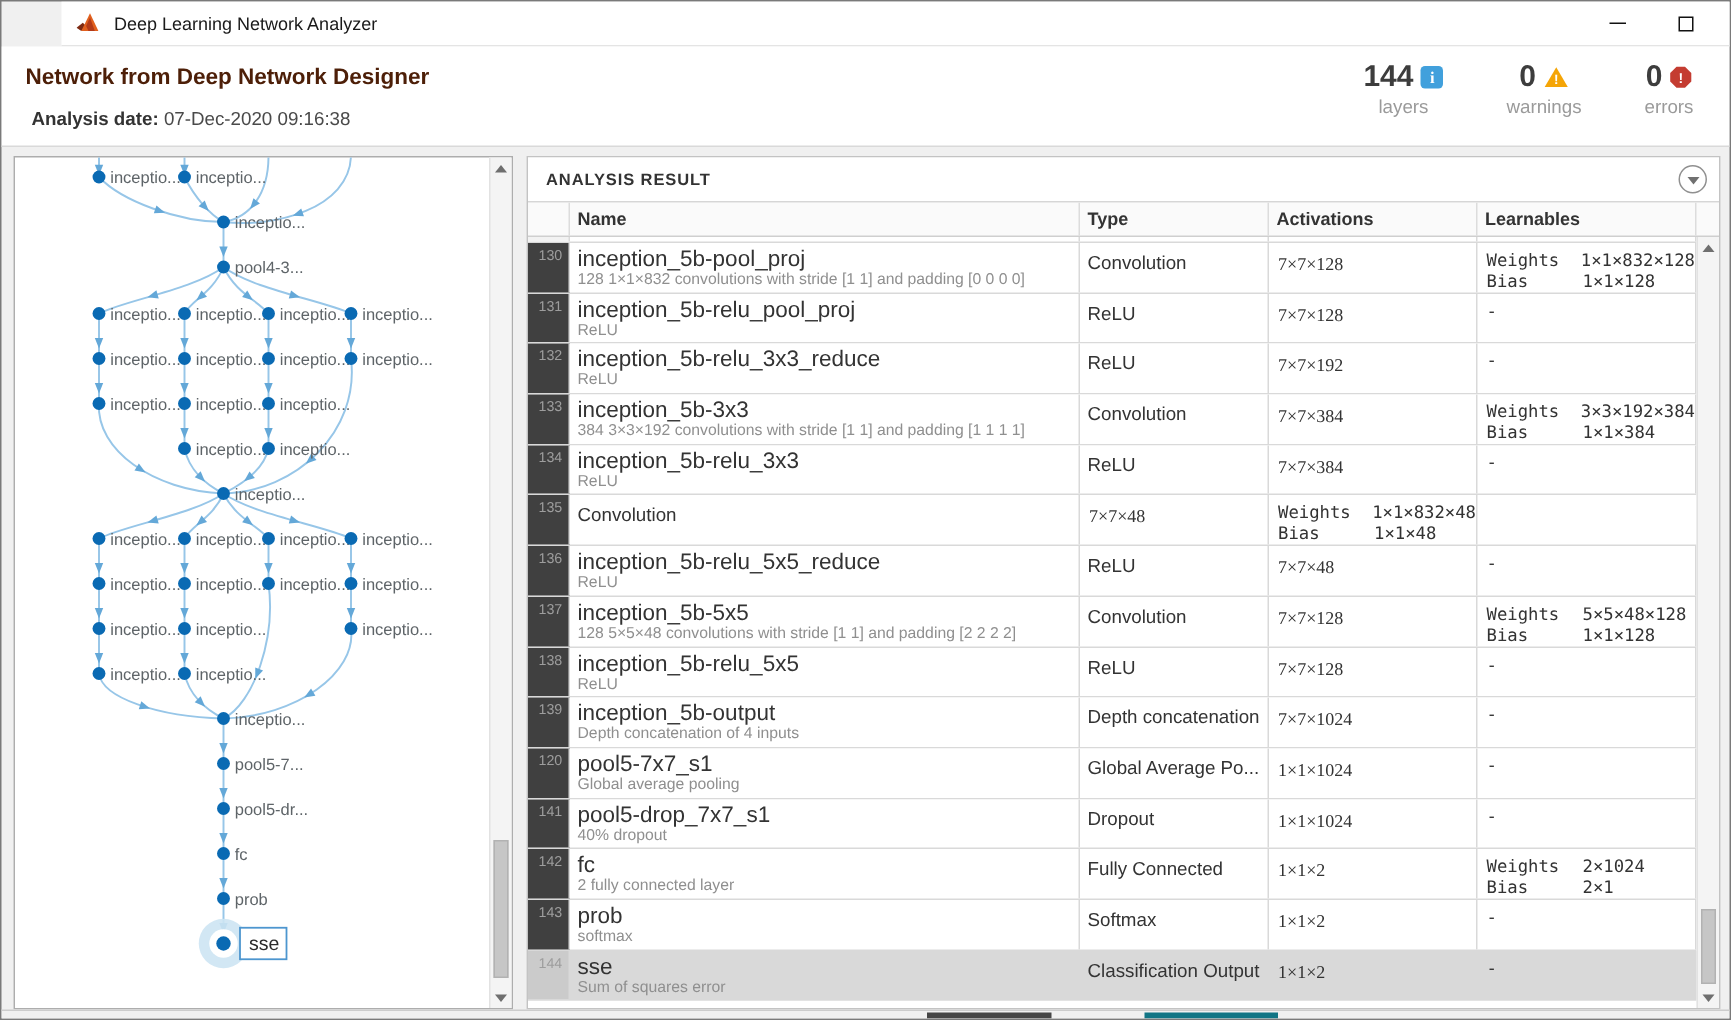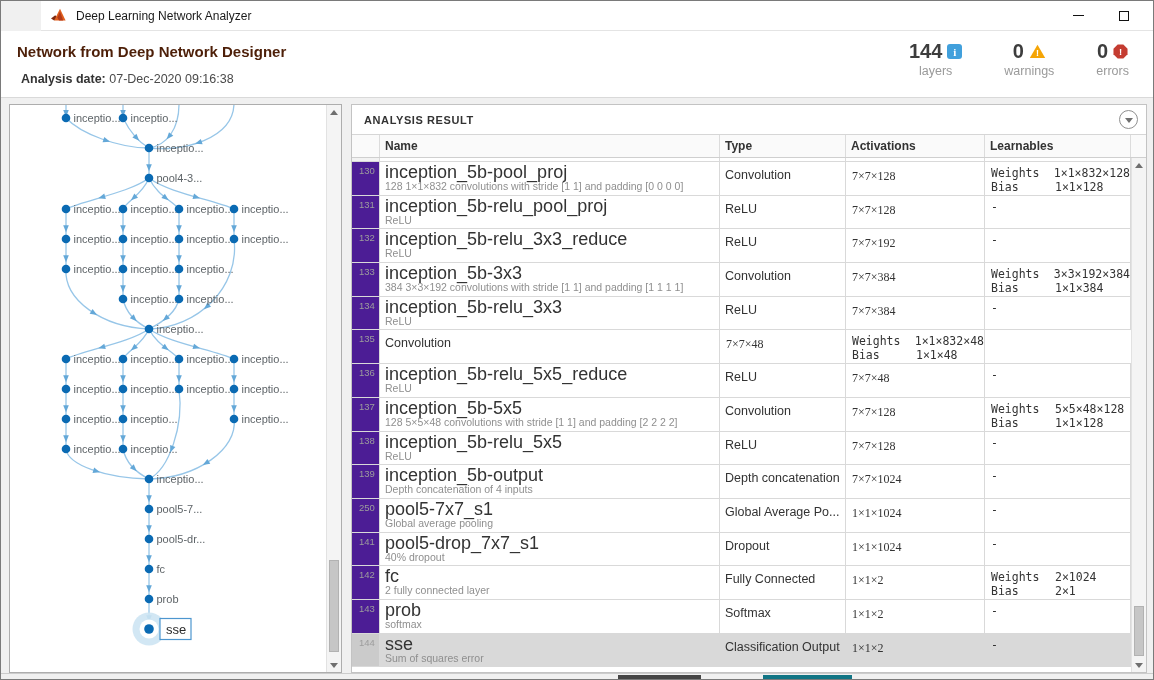"130" .numcell { background: #4c1d95 -> #404040 }
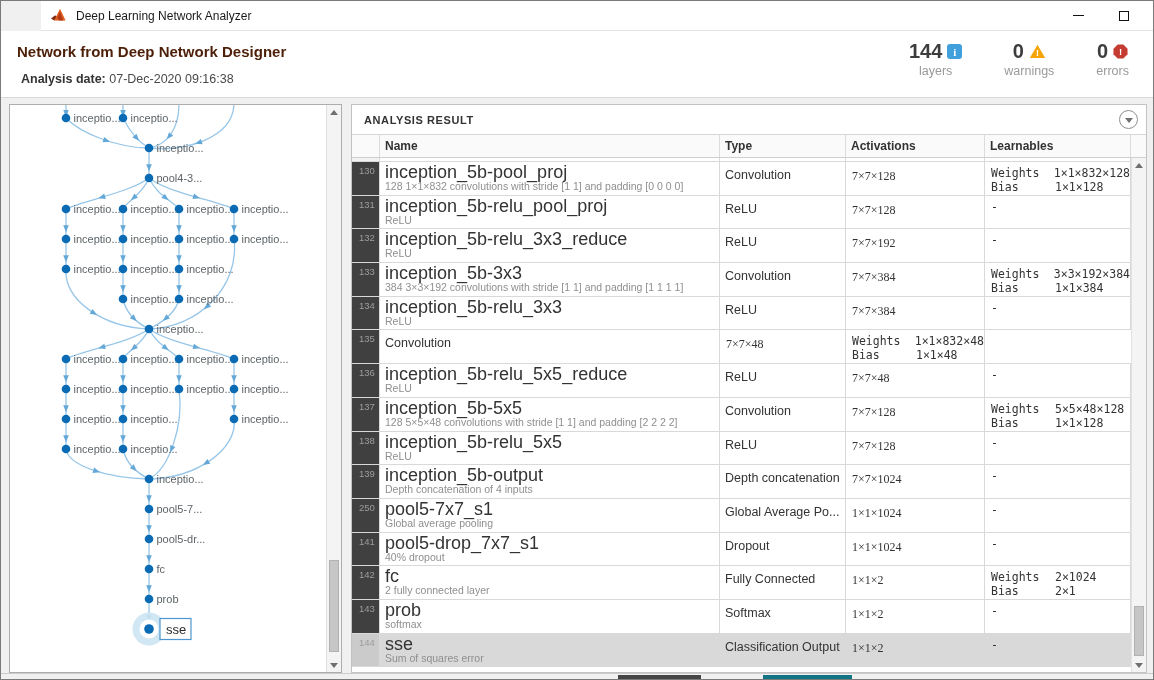"inception_5b-pool_proj" .namecell .nm { font-size: 18px -> 15px }
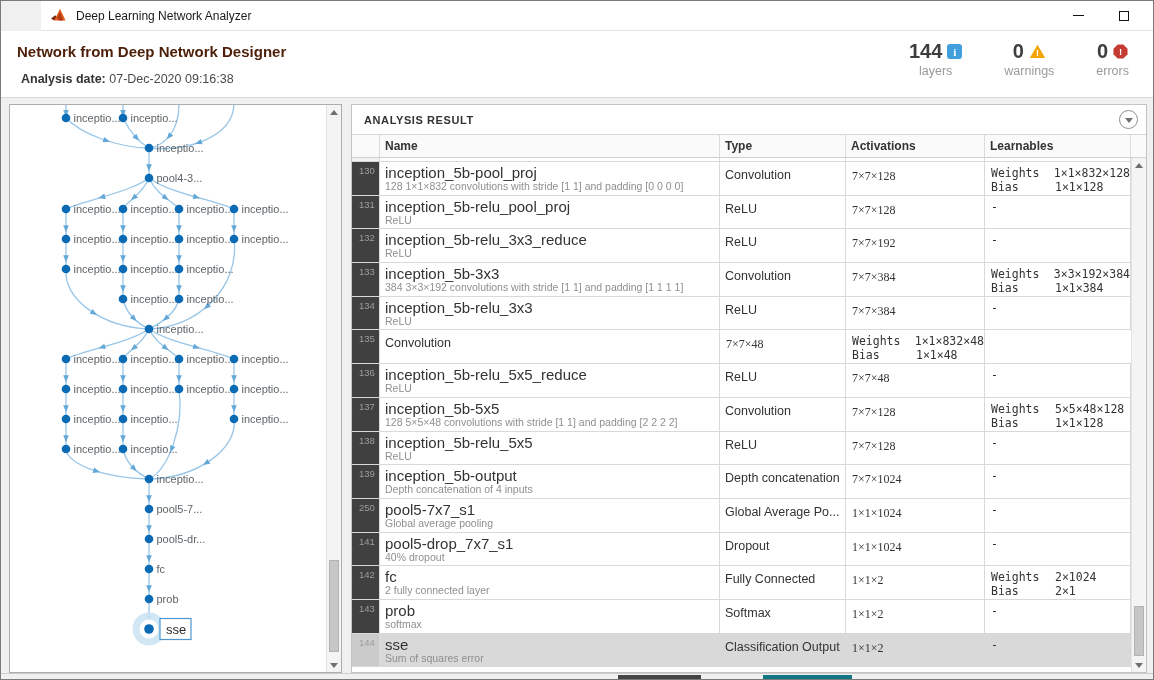"250" div.cell { text: 250 -> 120 }
